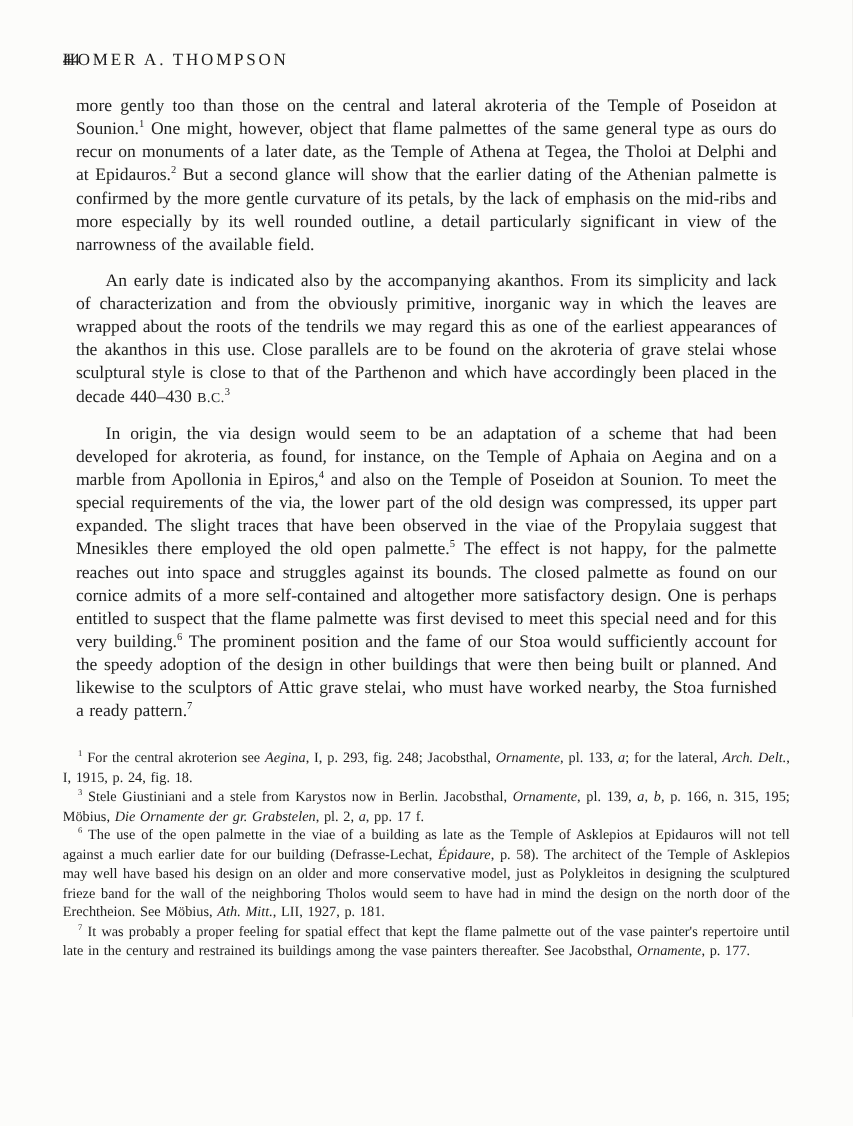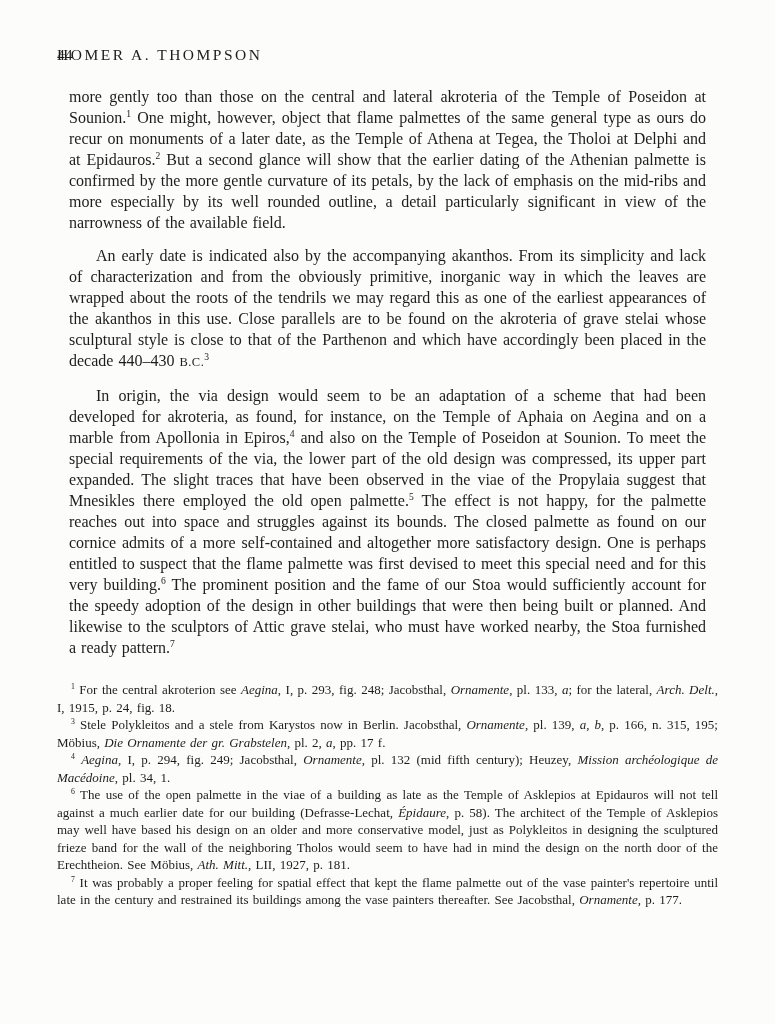"Stele Polykleitos and a stele" span { text: Polykleitos -> Giustiniani }
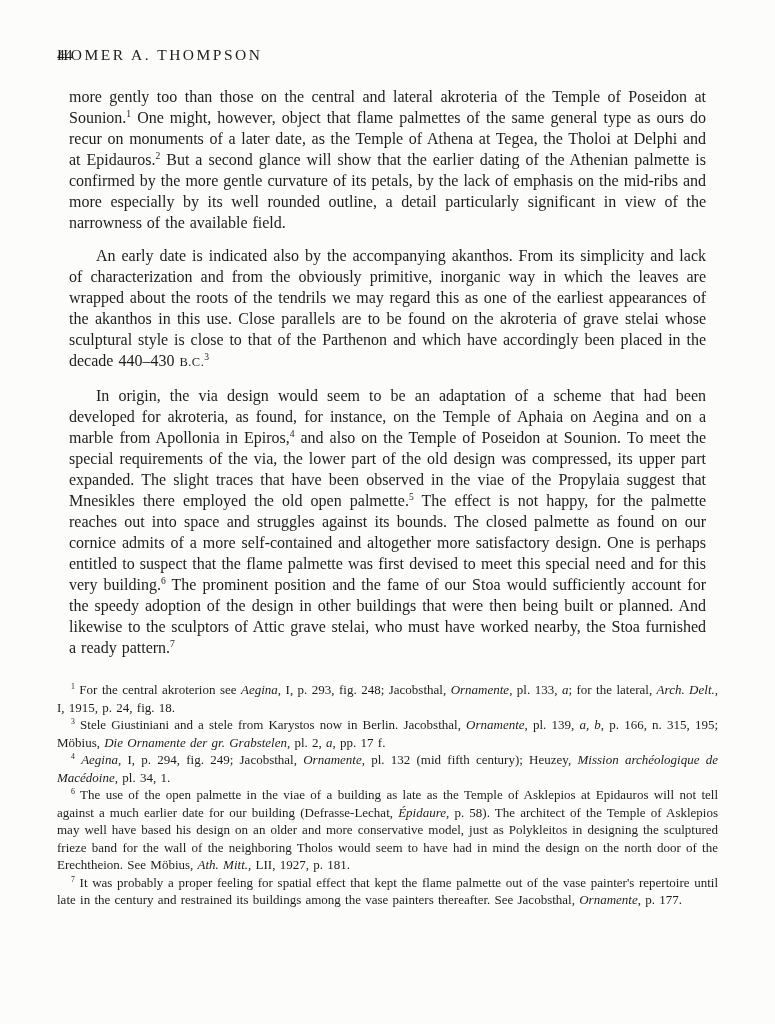"4 Aegina, I, p. 294," p { html: <p><span>4</span><span> </span><span>Aegina</span><span>, I, p. 294, fig. 249; Jacobsthal, </span><span>Ornamente</span><span>, pl. 132 (mid fifth century); Heuzey, </span><span>Mission archéologique de Macédoine</span><span>, pl. 34, 1.</span></p> -> none }
